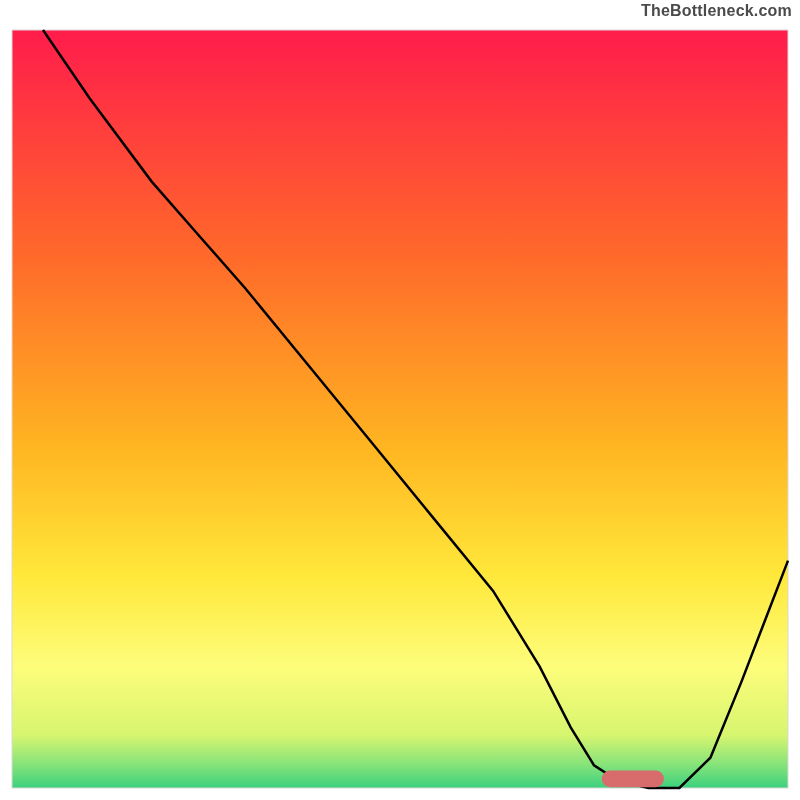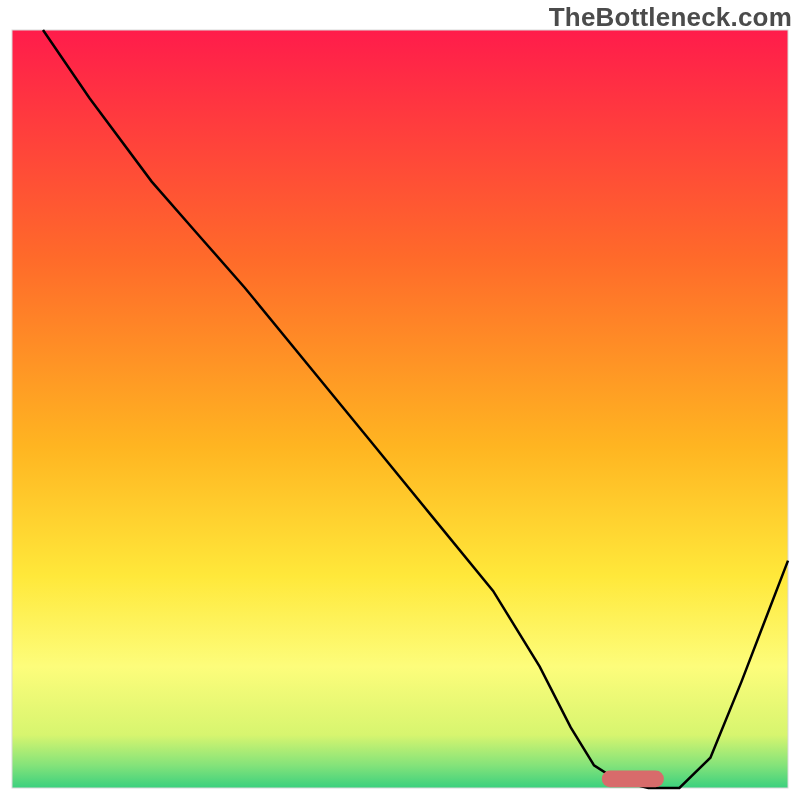"TheBottleneck.com" .watermark { font-size: 26px -> 16px }
